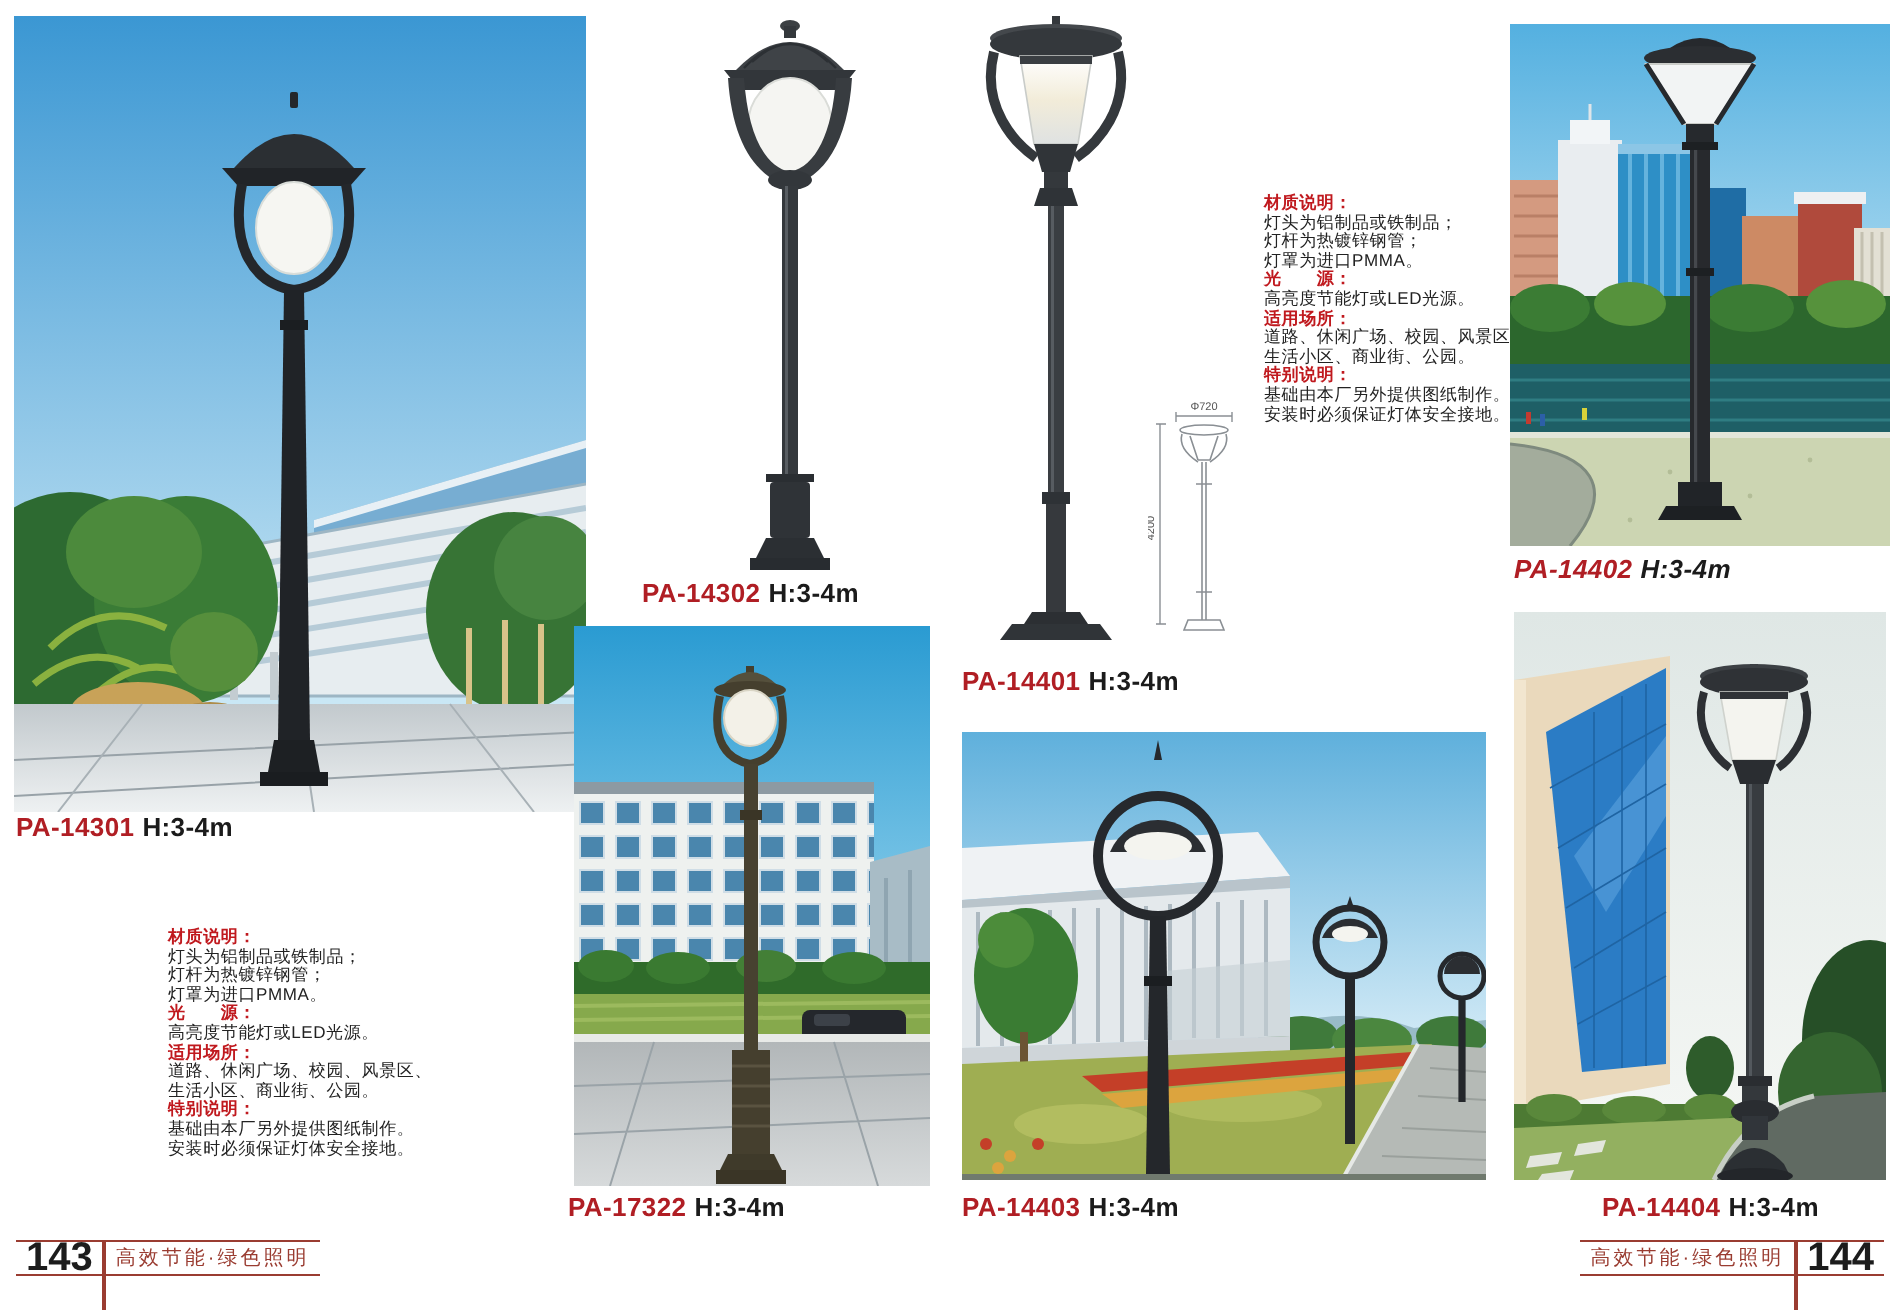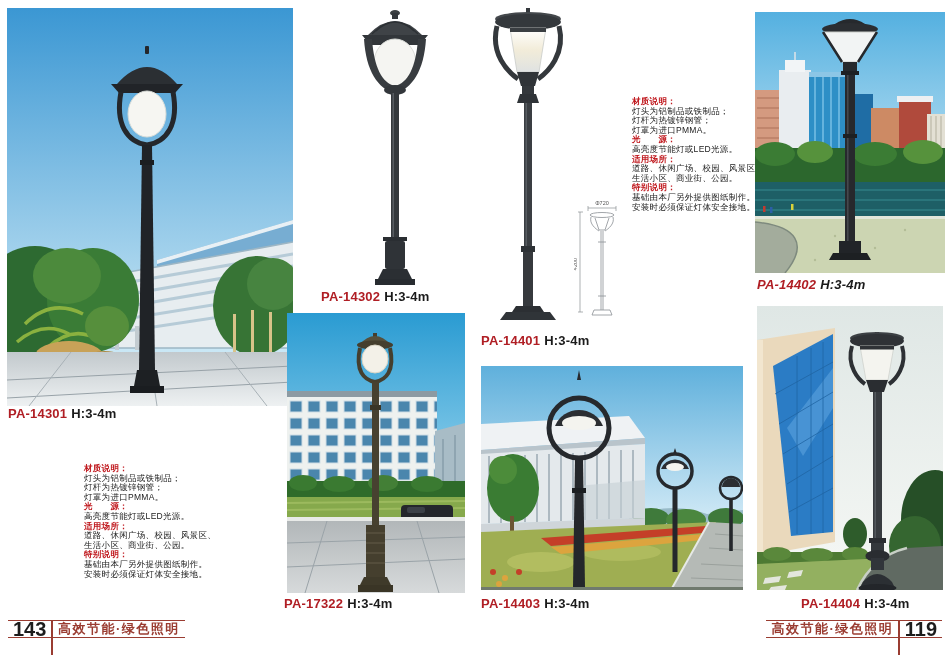"高效节能·绿色照明" .footer .slogan { font-size: 13px -> 10px; font-weight: bold -> normal }
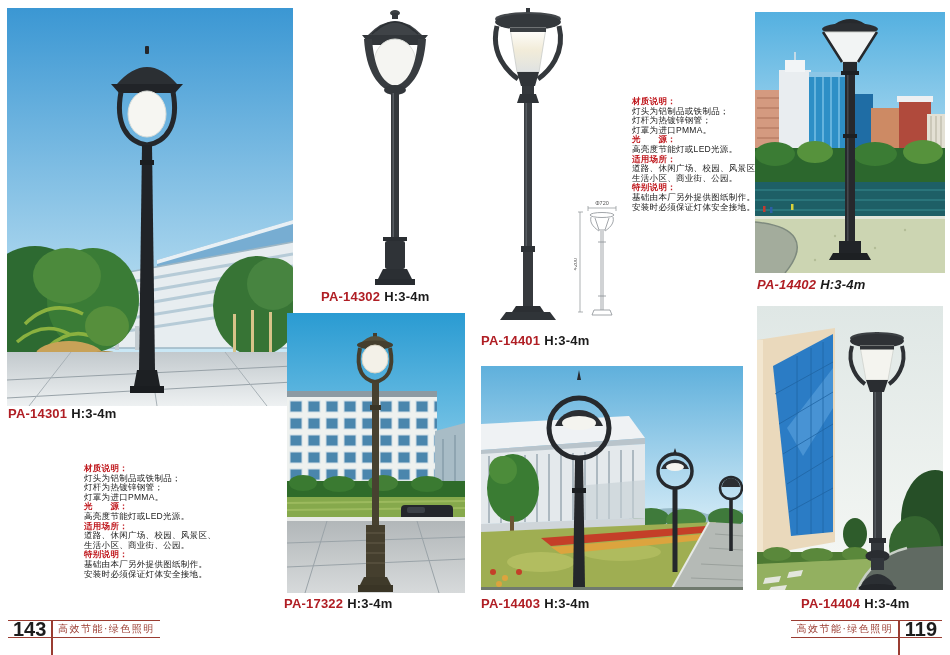"119" span.pageno { text: 119 -> 144 }
